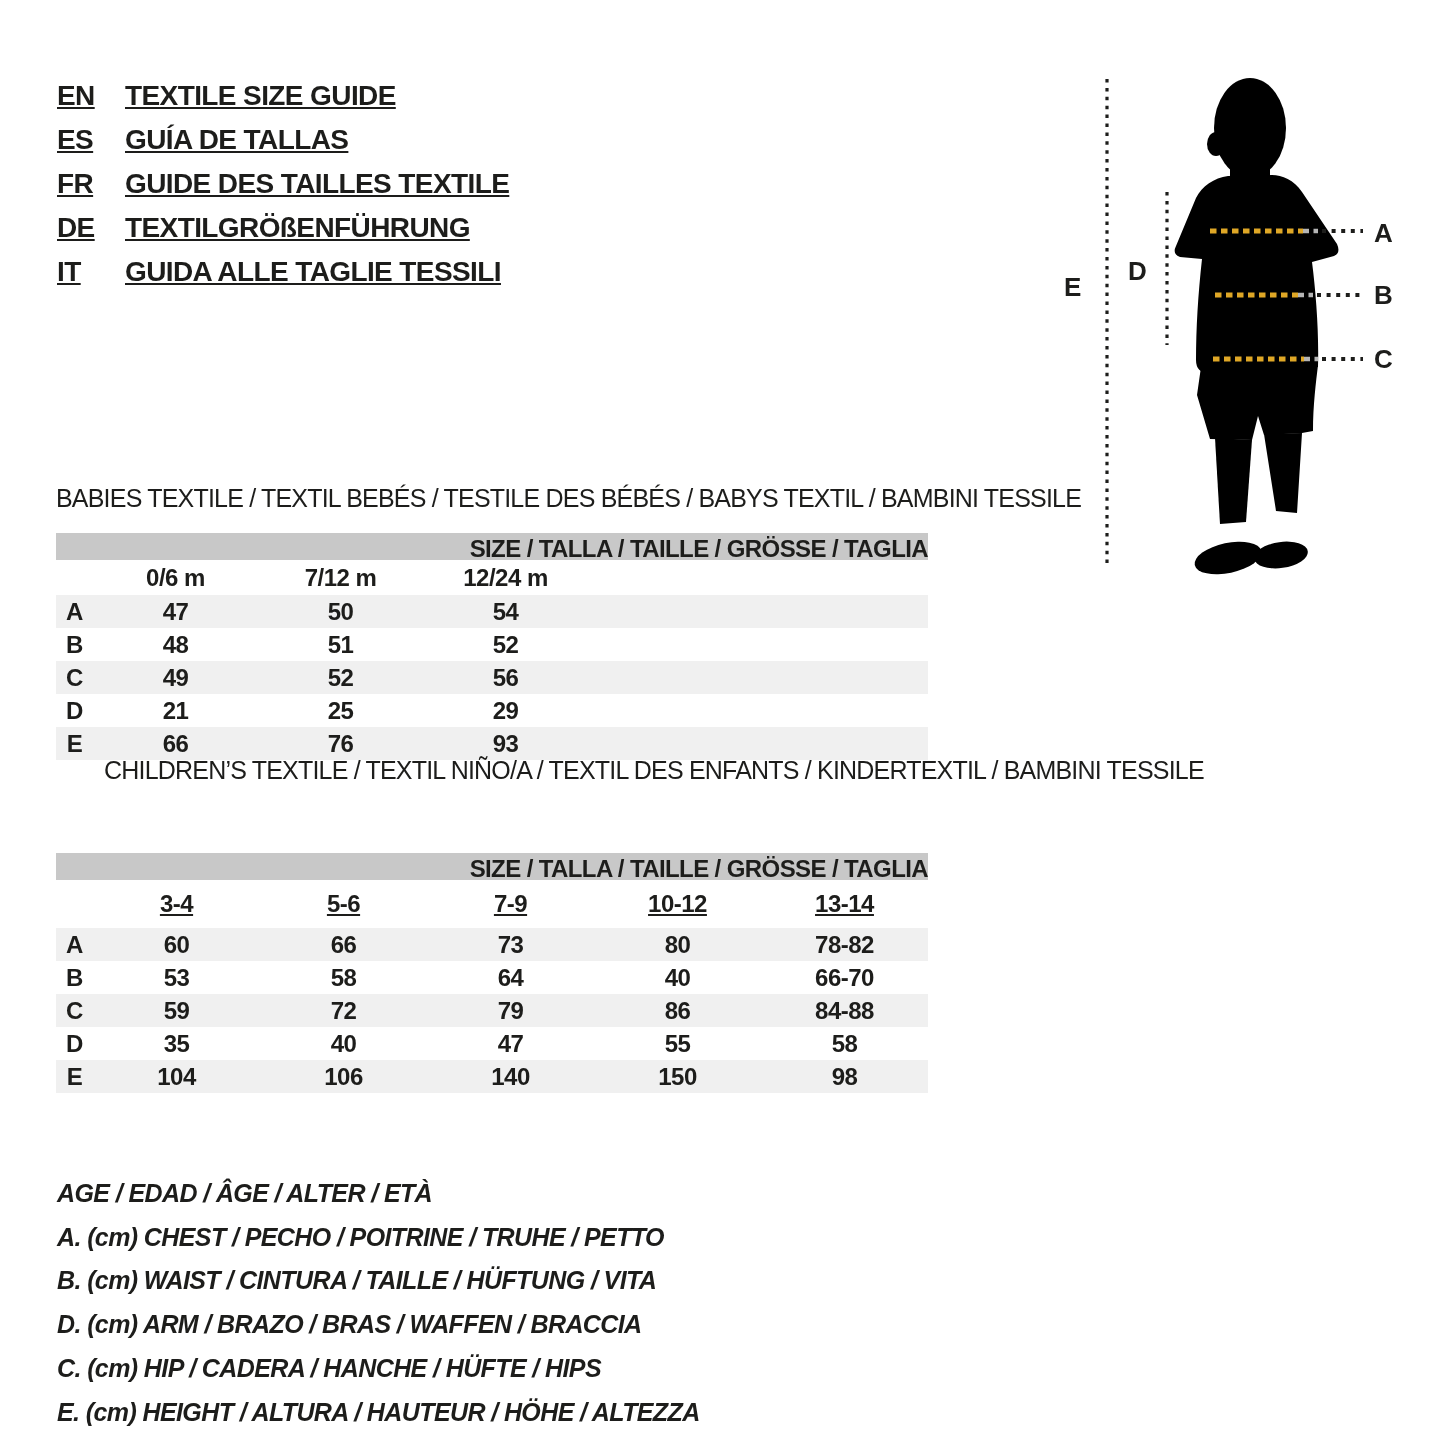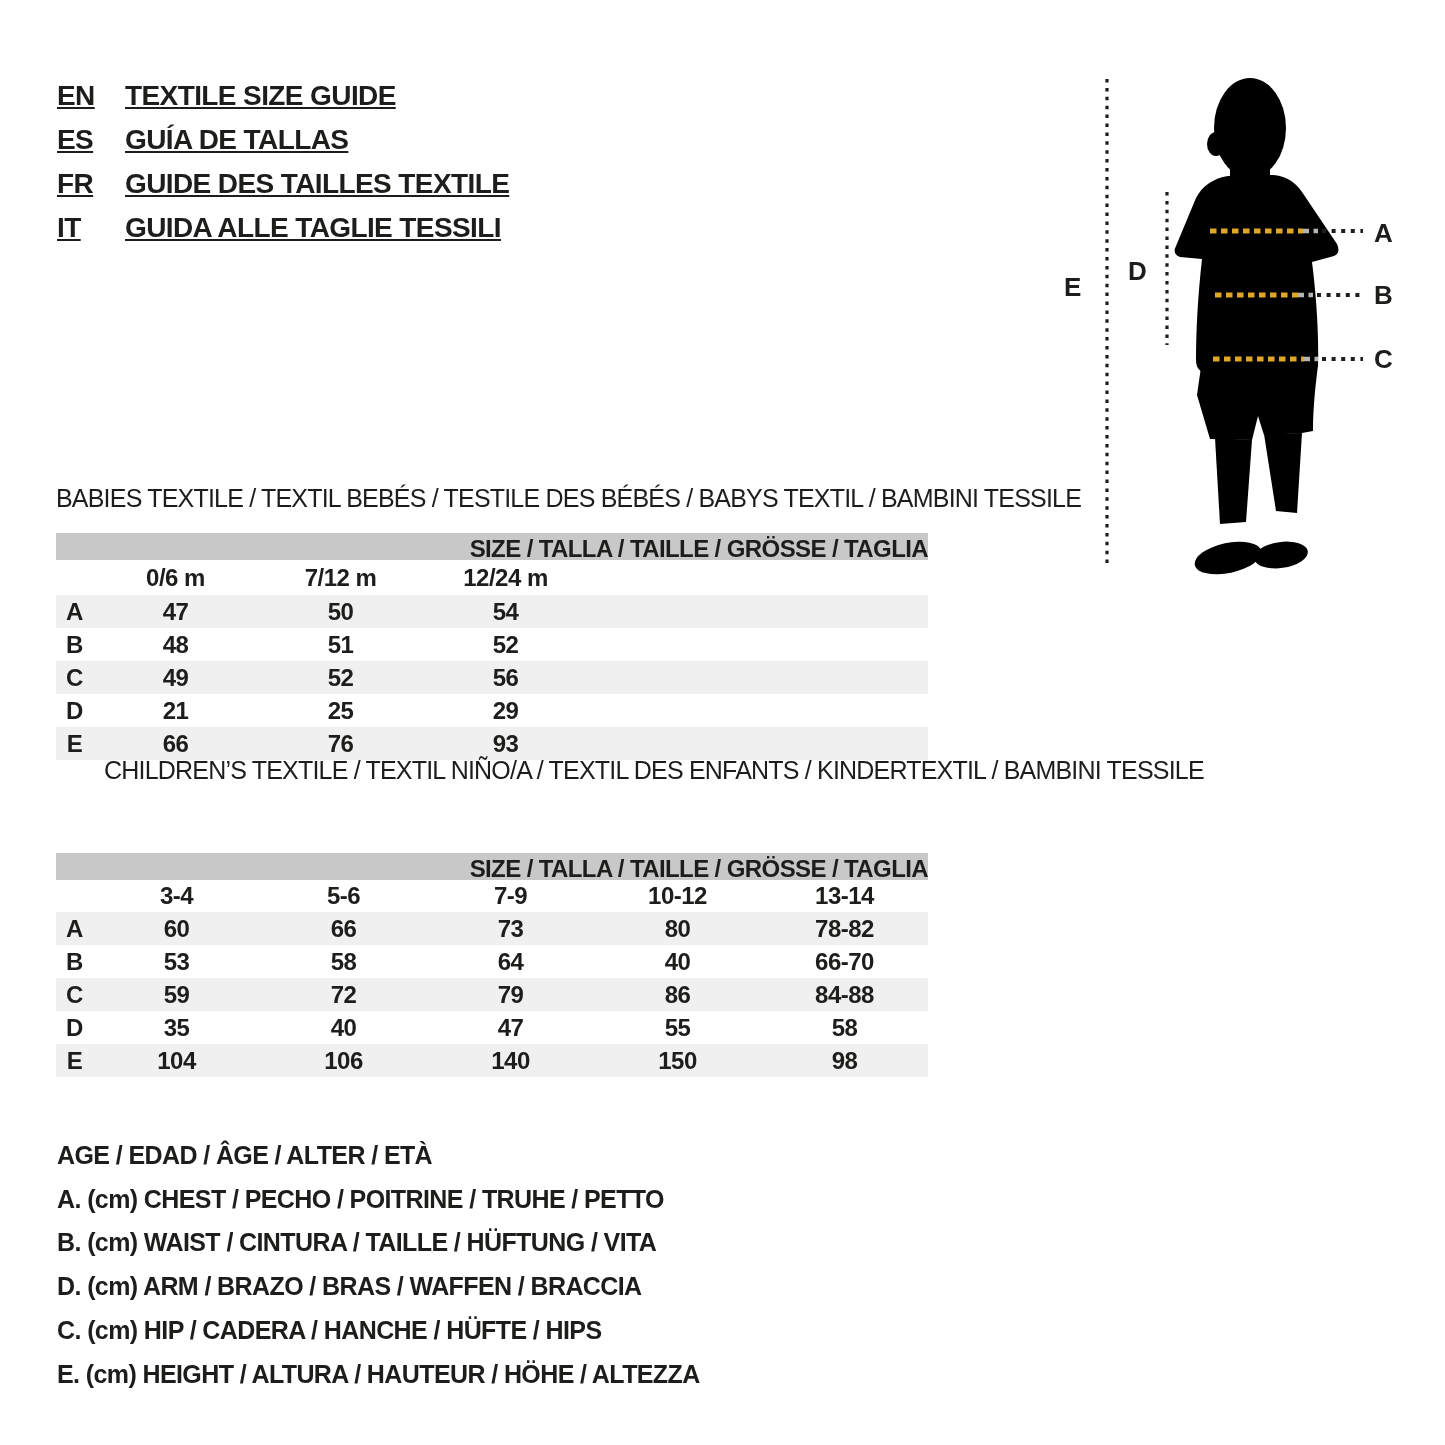"DE" div.lang-row { html: none -> <div> <span>DE</span> <span>TEXTILGRÖßENFÜHRUNG</span> </div> }
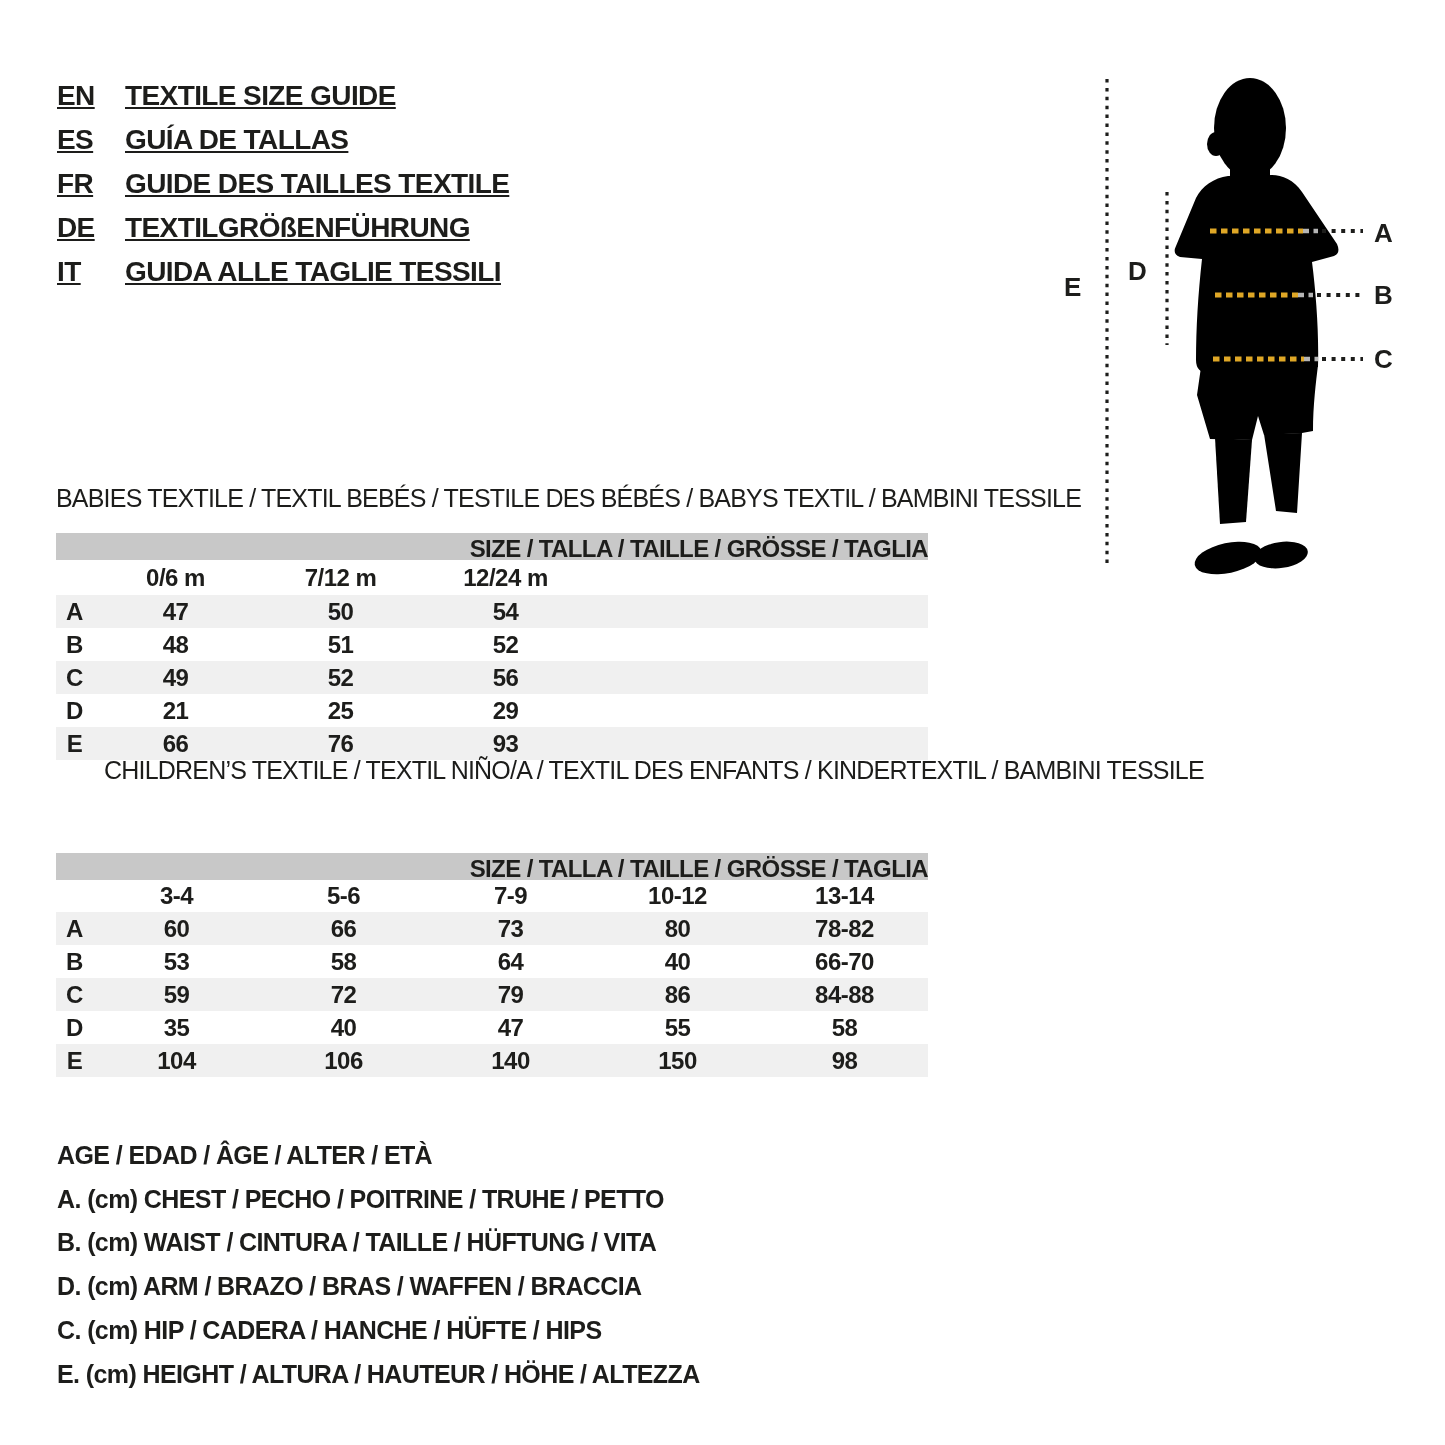"3-4" tr { height: 32px -> 48px; text-decoration: none -> underline }
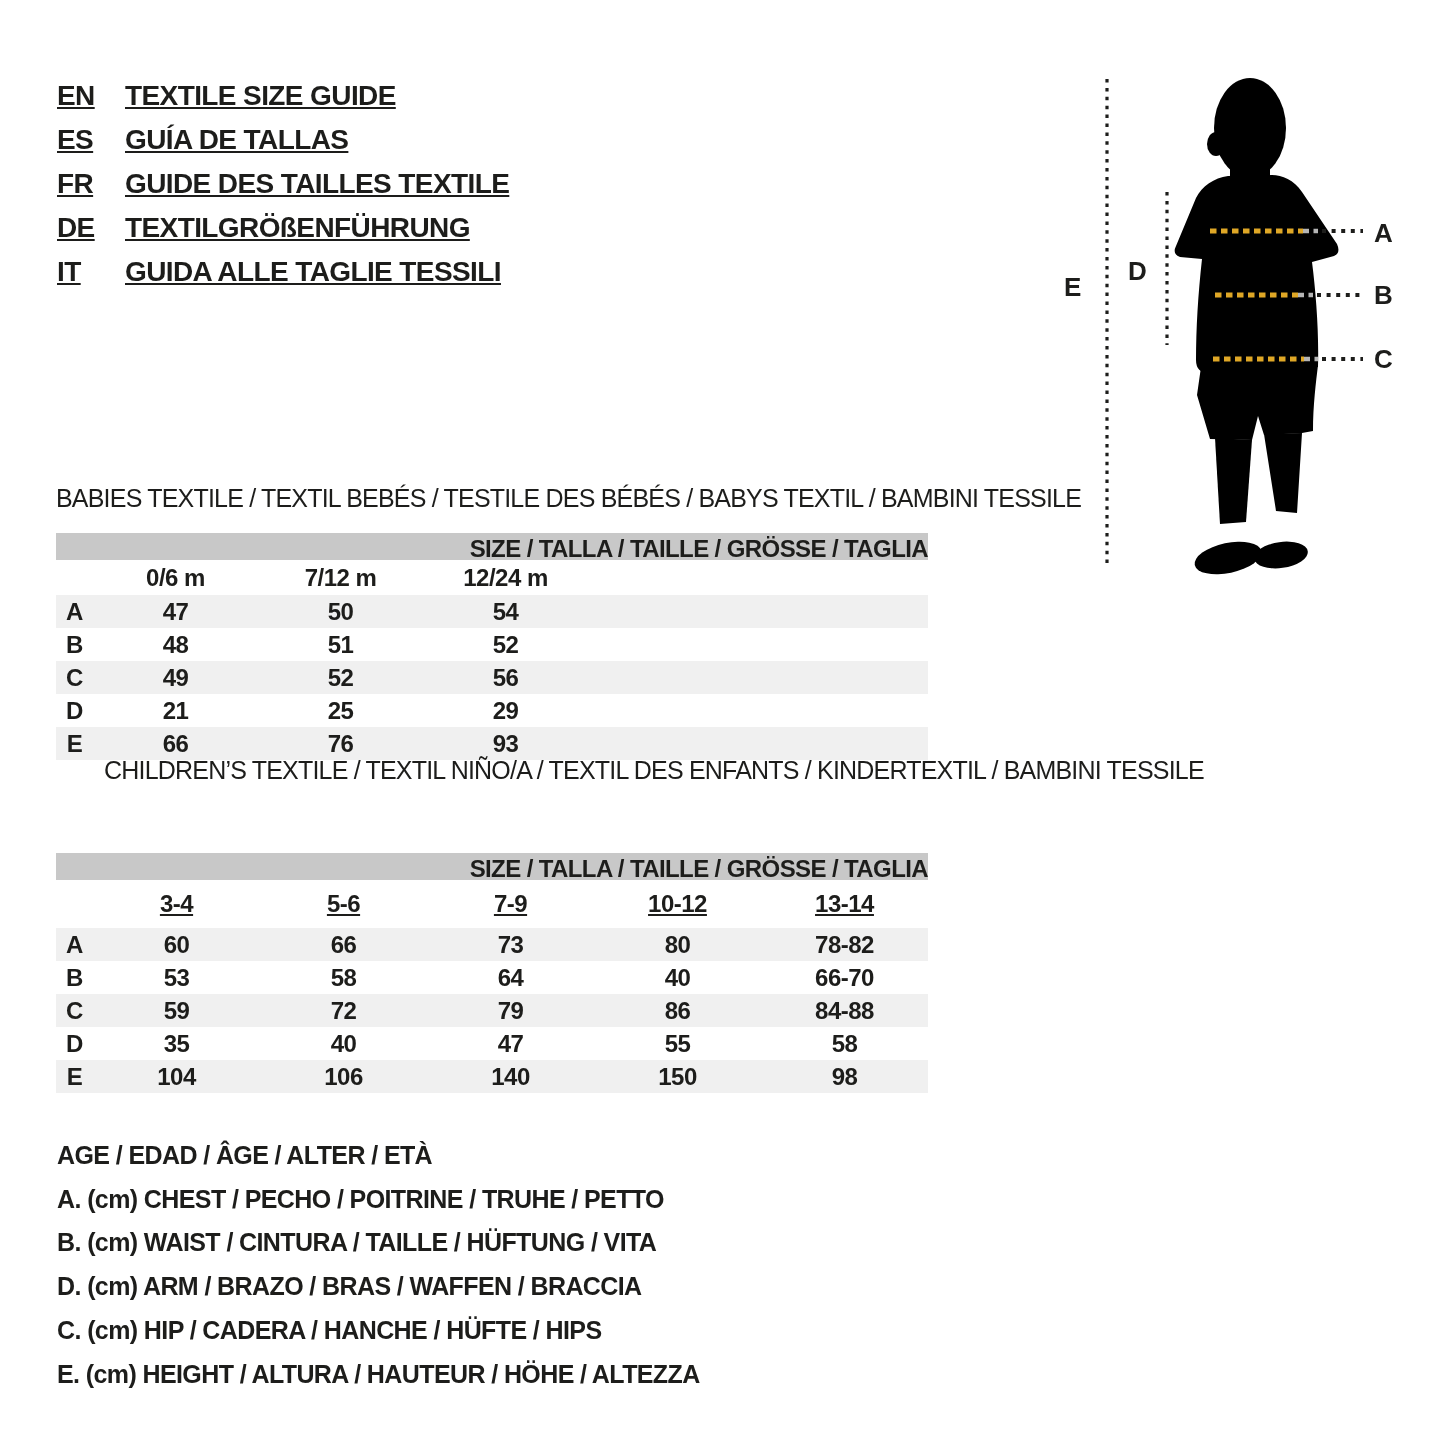"AGE / EDAD / ÂGE" .legend-block { font-style: none -> italic; top: 1134px -> 1172px }
